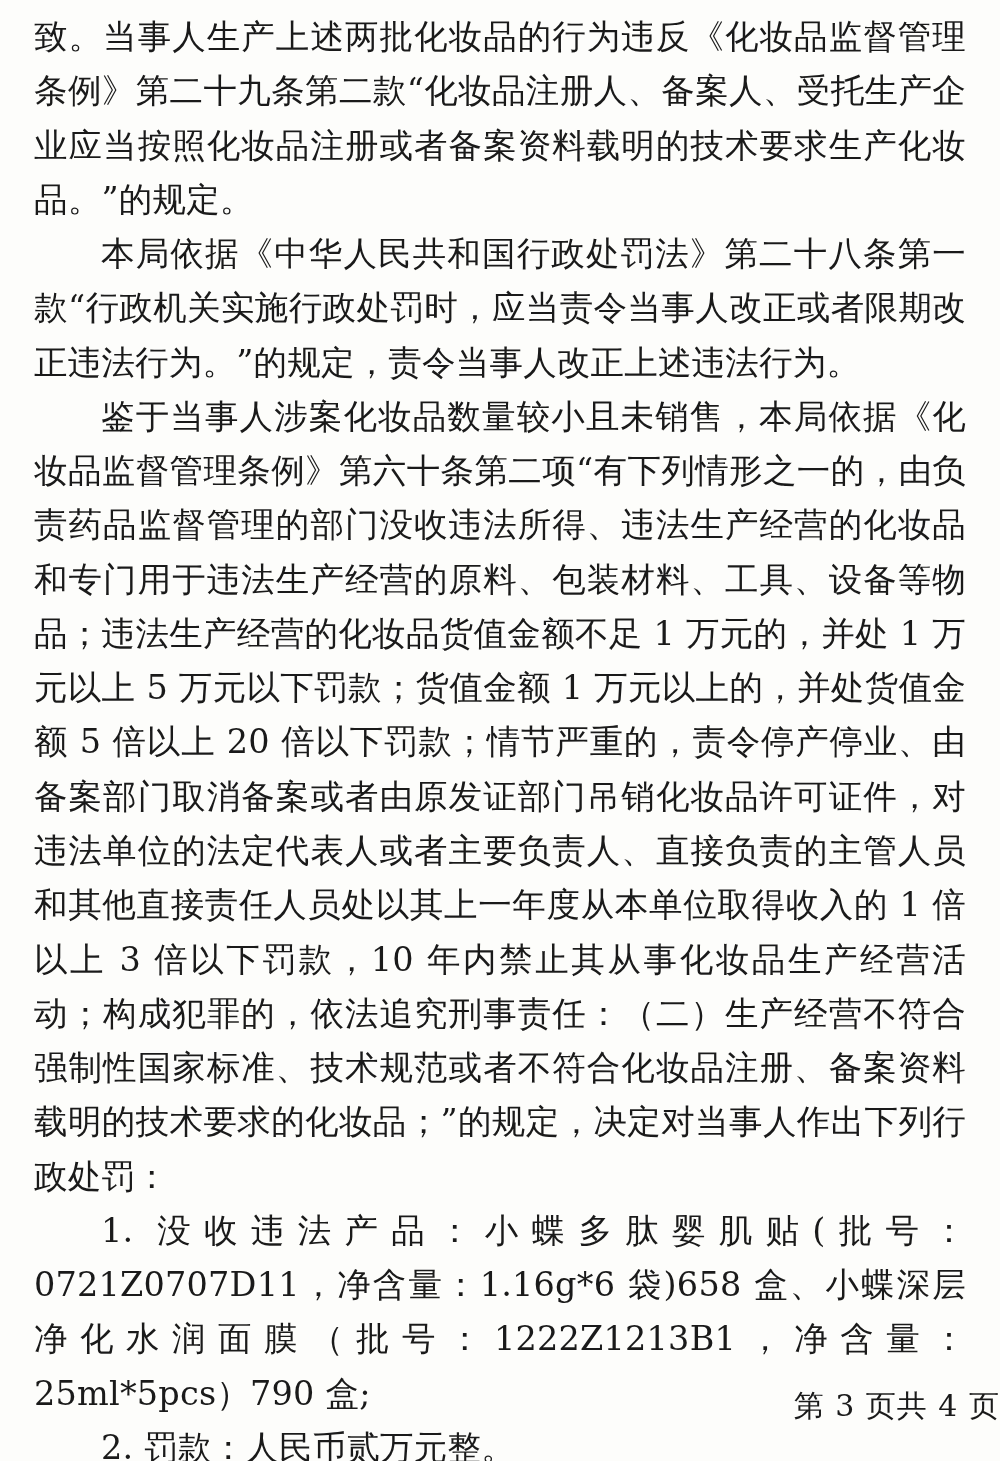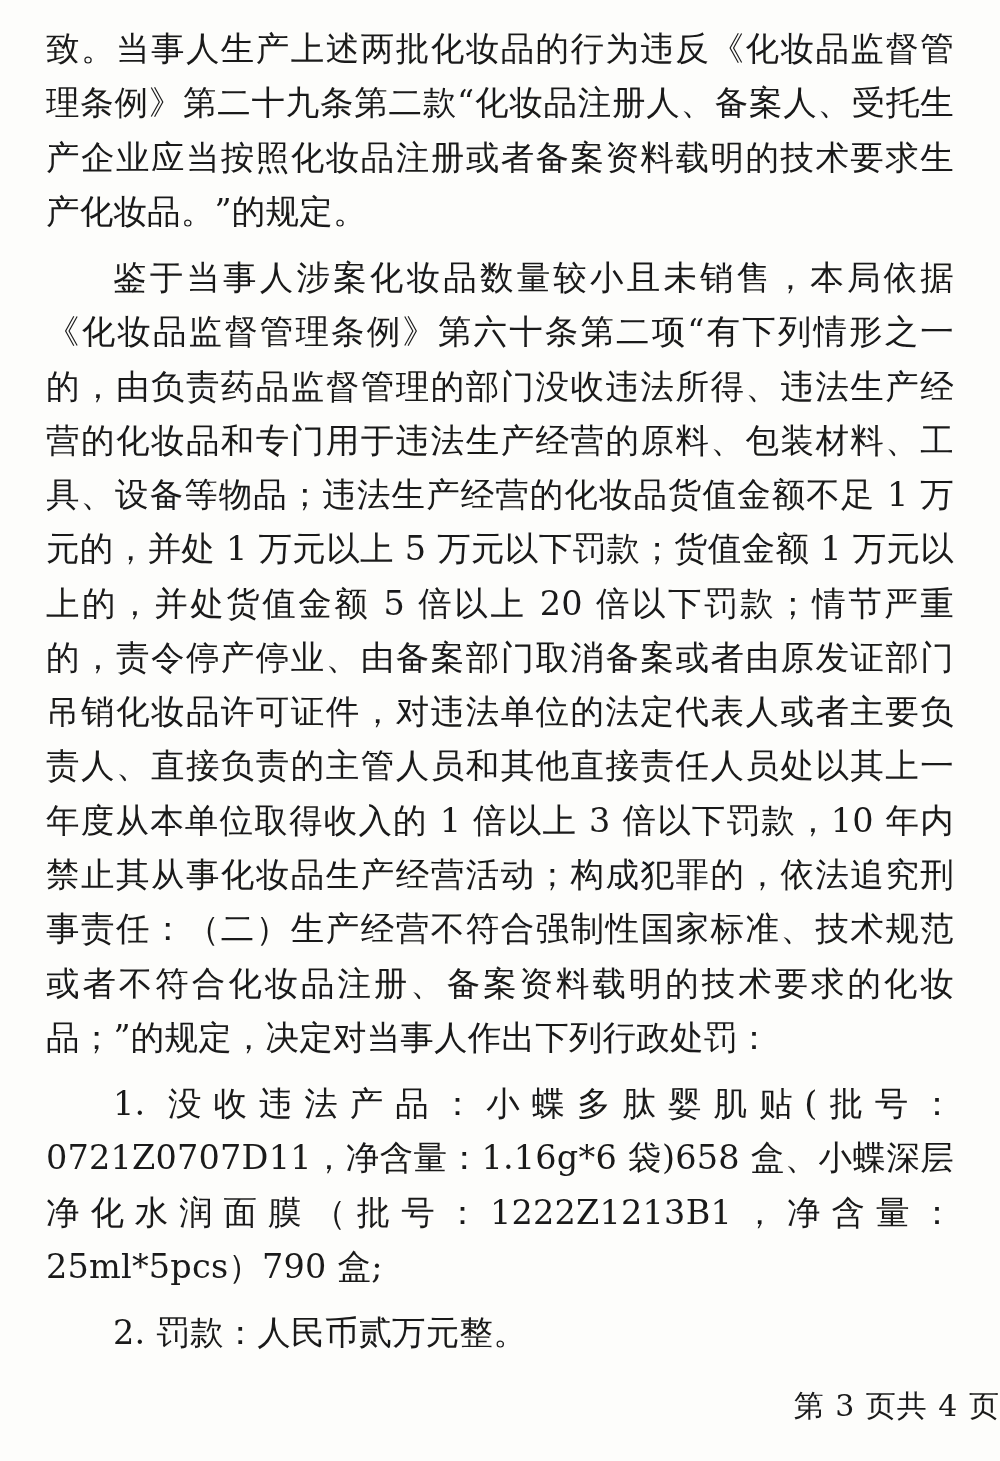"致。当事人生产上述两批化妆品的行为违反《化妆品监督管理条例》第二十九条第二款“化" .para { margin: 12px -> 0 }
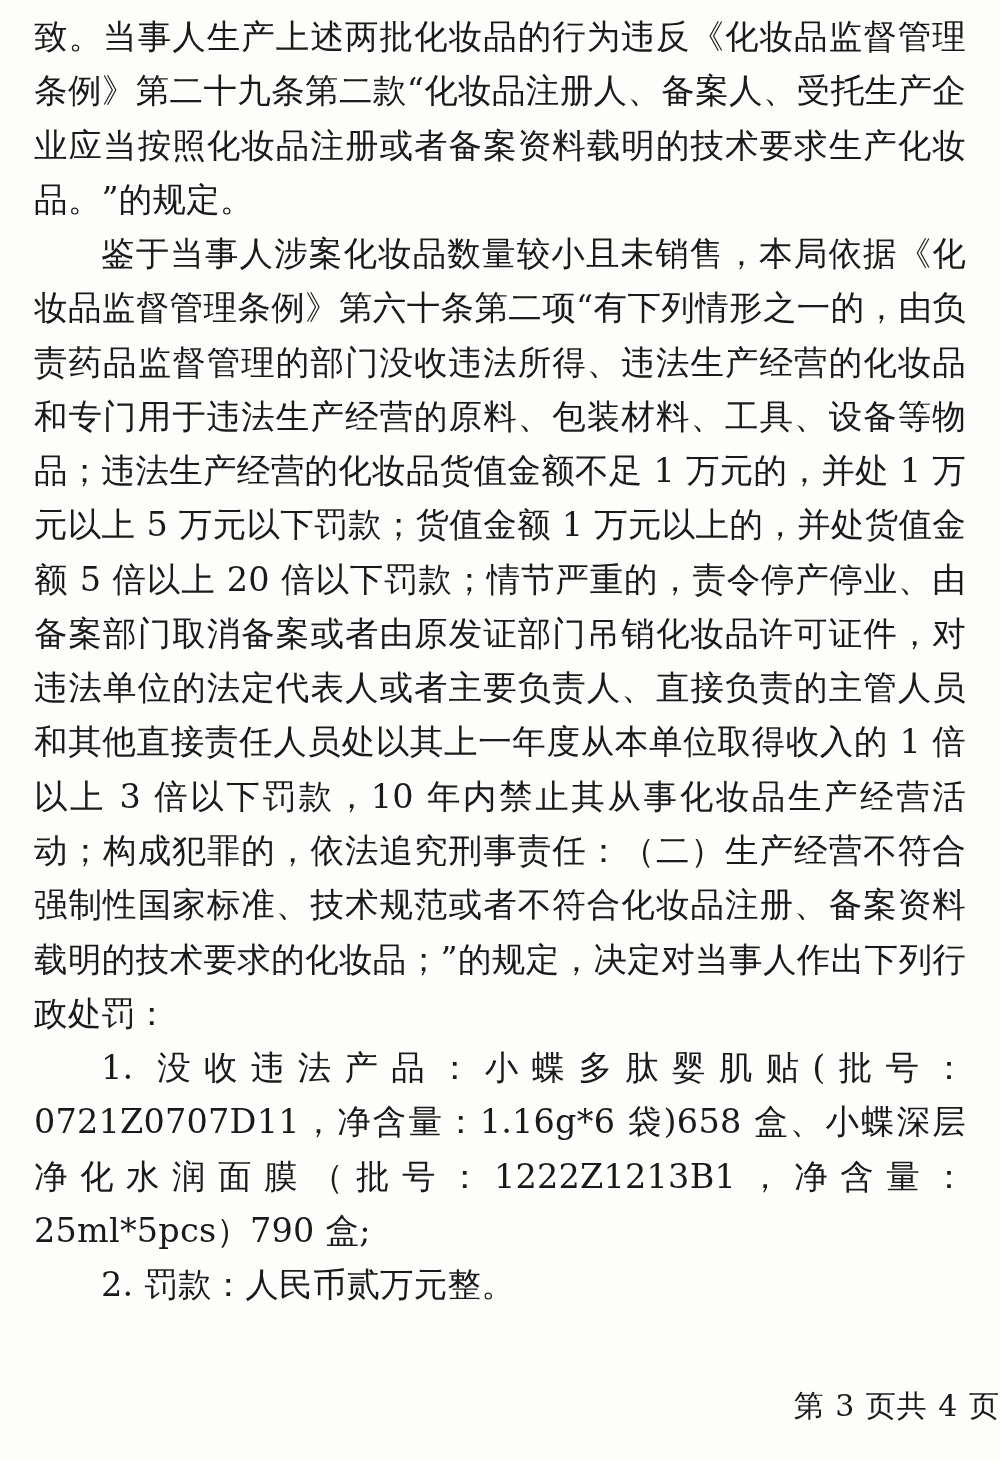"本局依据《中华人民共和国行政处罚法》第二十八条第一款“行政机关实施行政处罚时，应" p.para { html: none -> <p>本局依据《中华人民共和国行政处罚法》第二十八条第一款“行政机关实施行政处罚时，应当责令当事人改正或者限期改正违法行为。”的规定，责令当事人改正上述违法行为。</p> }
